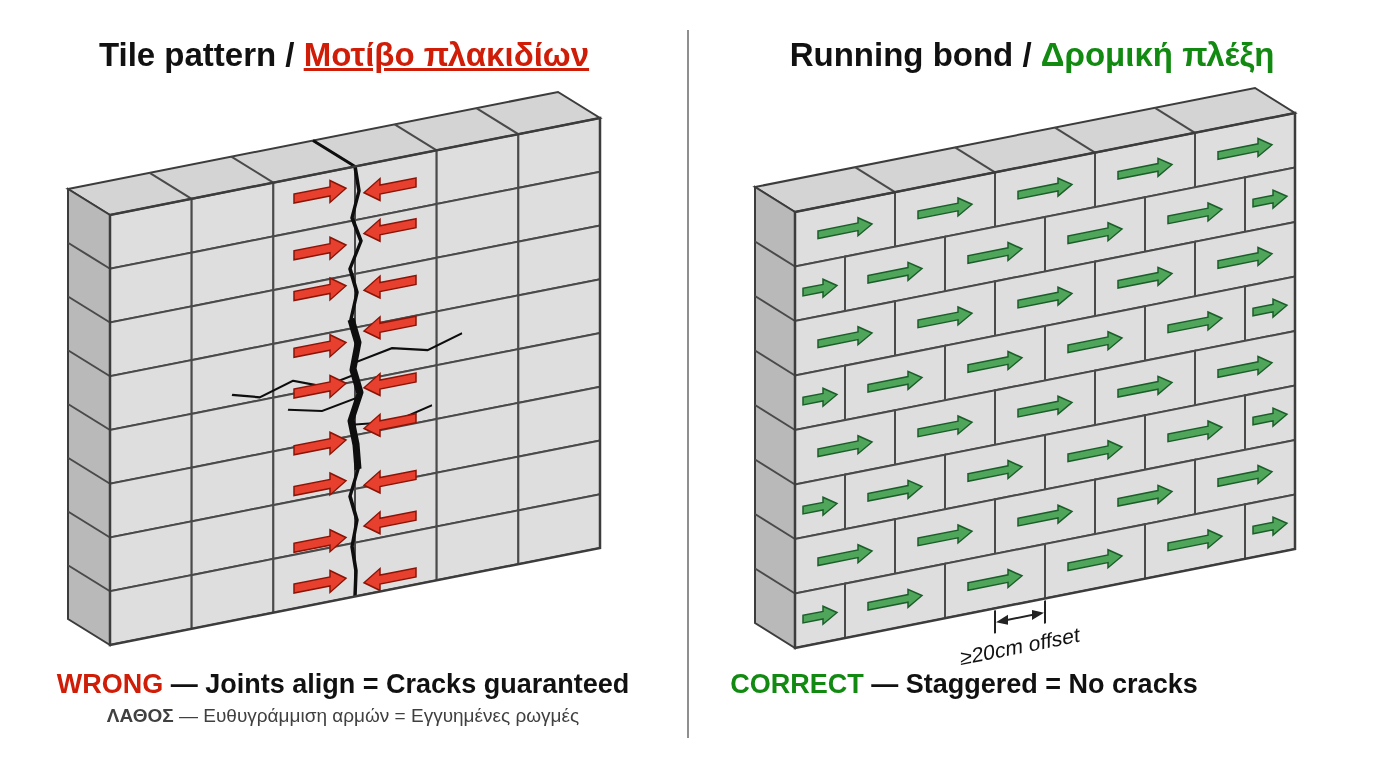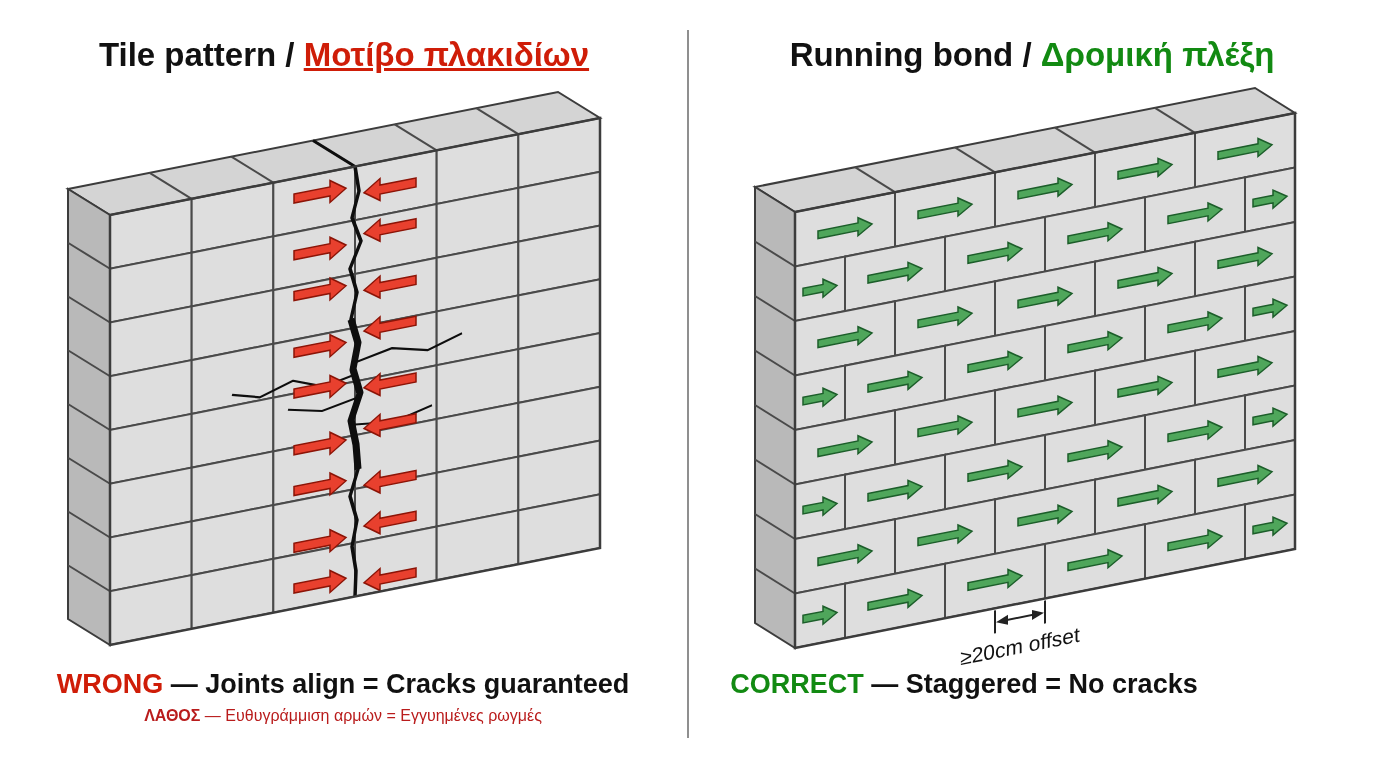"ΛΑΘΟΣ — Ευθυγράμμιση αρμών =" .cap2 { color: #b91c1c -> #404040; font-size: 16px -> 19px }
